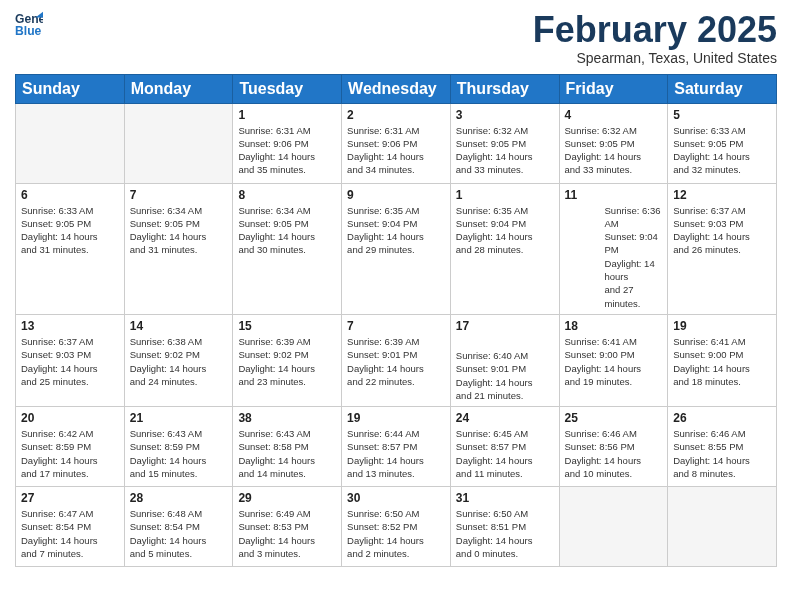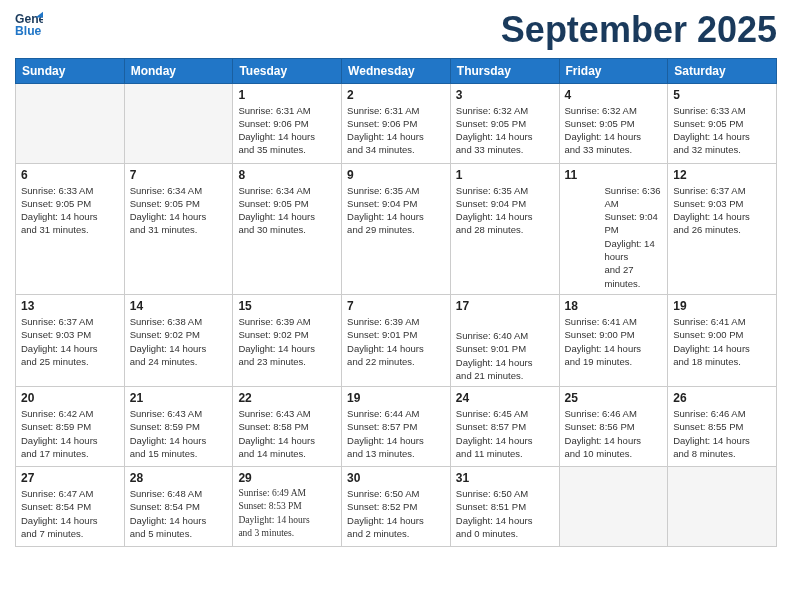"September 2025" div.main-title { text: September -> February }
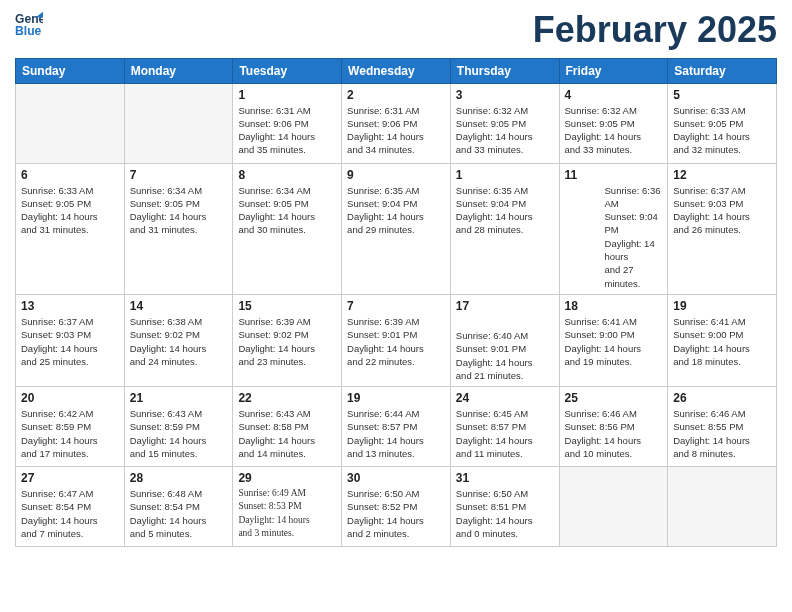"Spearman, Texas, United States" div.subtitle { html: none -> <div>Spearman, Texas, United States</div> }
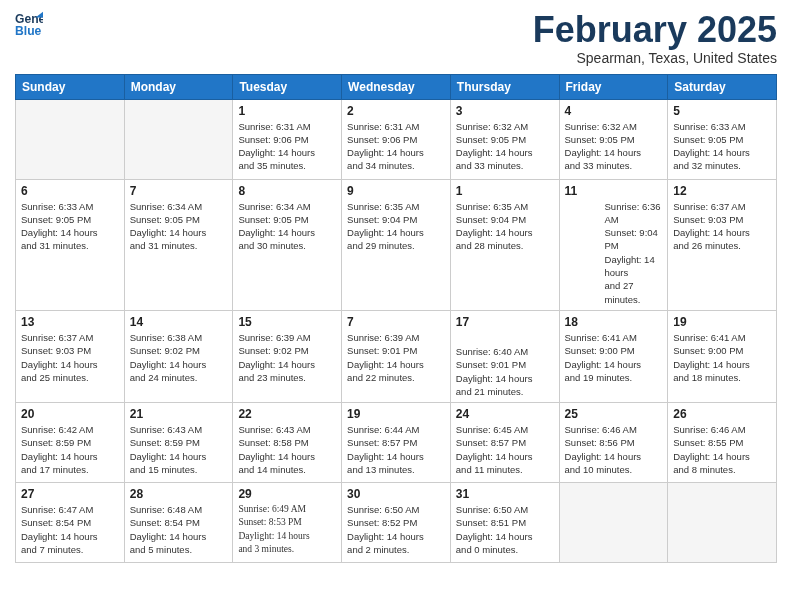"Sunday" .calendar th { font-size: 12px -> 16px }
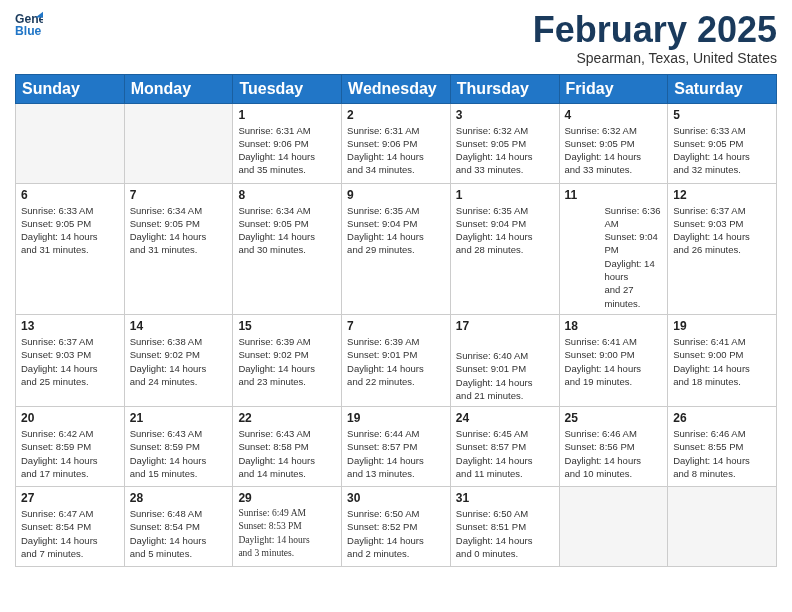"22" span.day-number { text: 22 -> 38 }
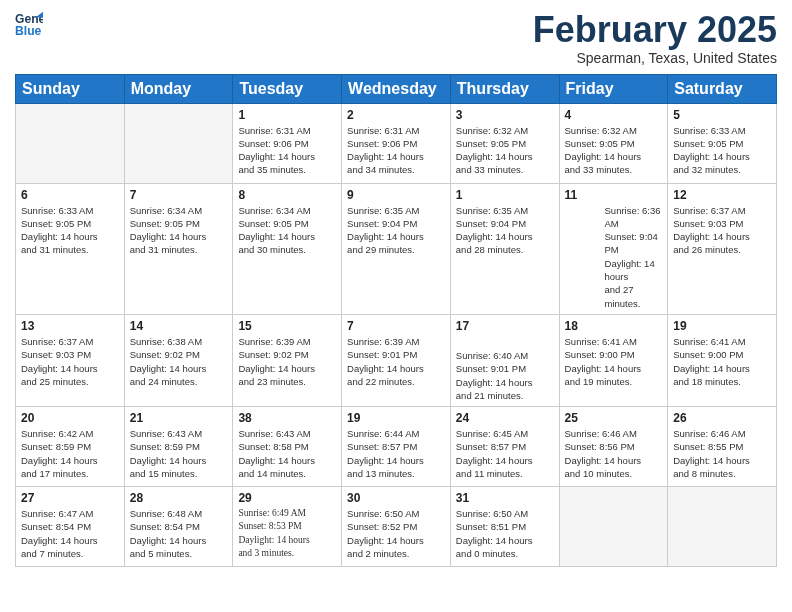"Sunrise: 6:49 AM" div.day-info { font-family: Liberation Serif, serif -> none }
